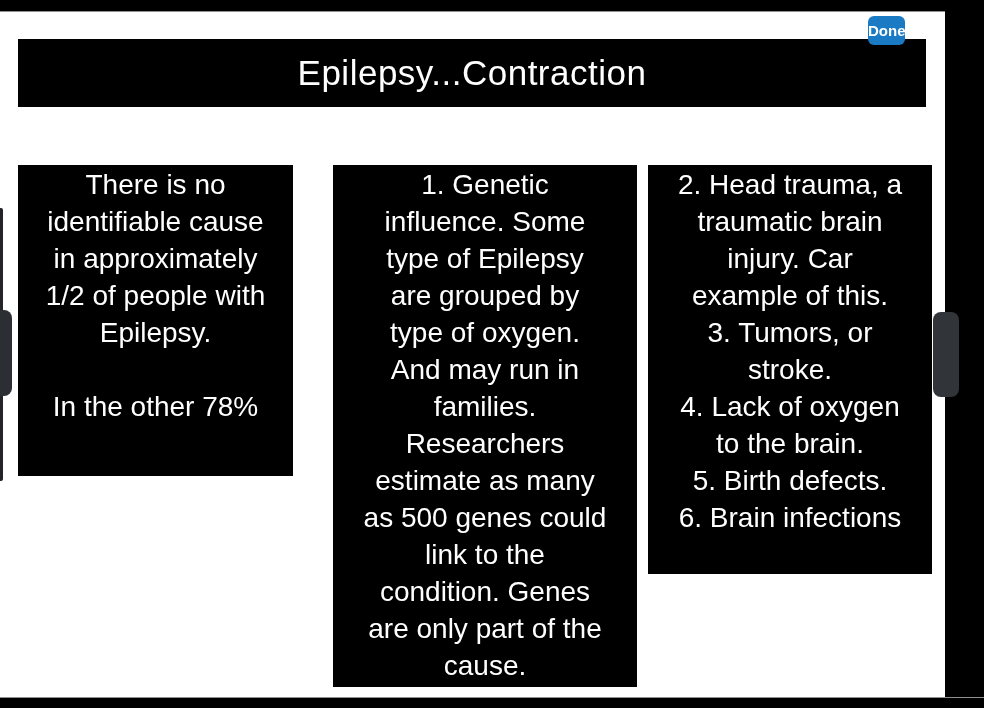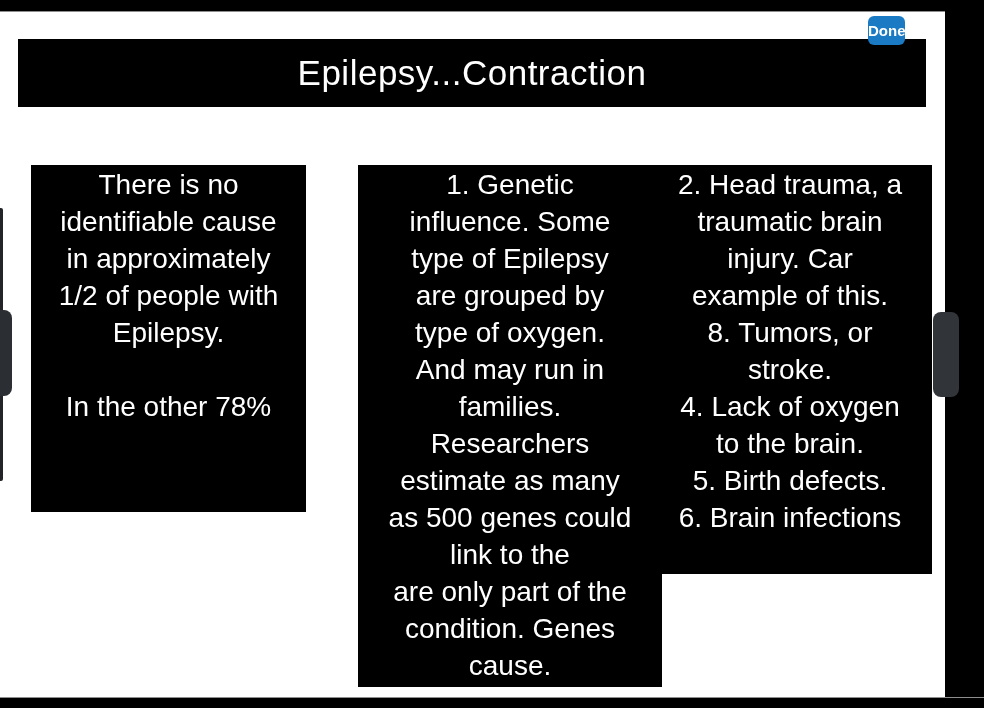"There is no" .box-left { height: 347px -> 311px; margin-left: 13px -> none }
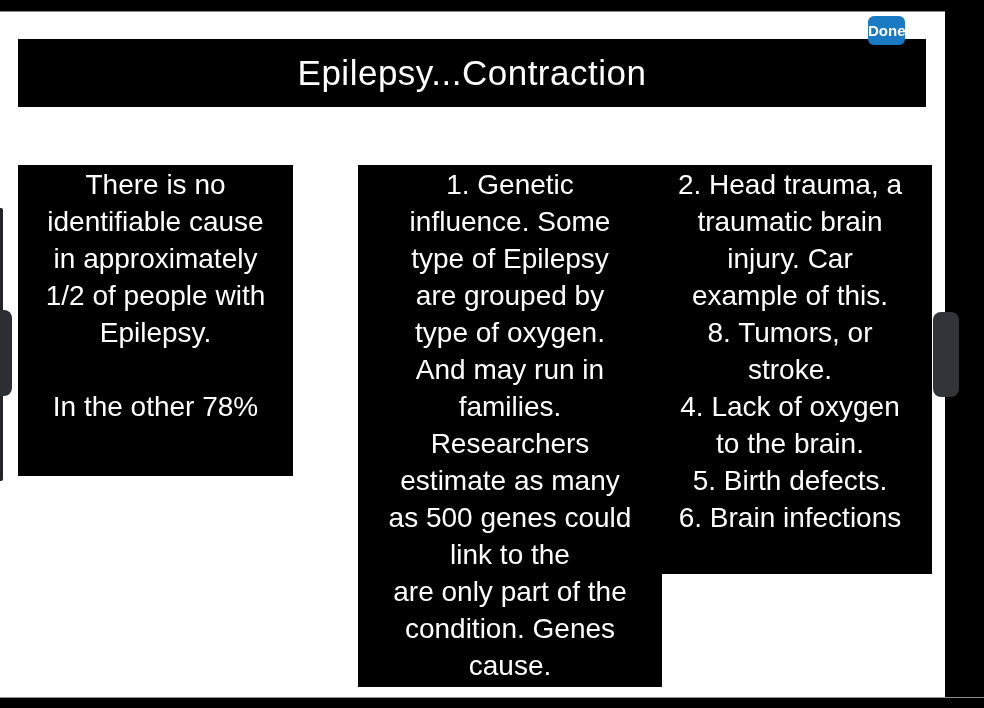"1. Genetic" .box-mid { margin-left: 25px -> none }
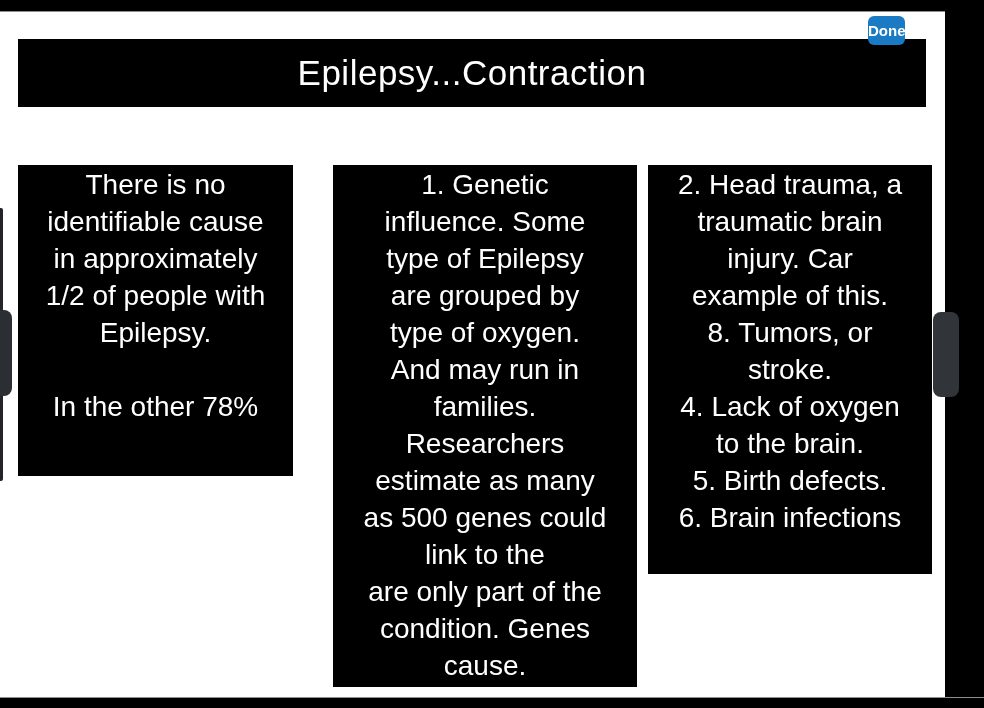"8. Tumors, or" div.line { text: 8 -> 3 }
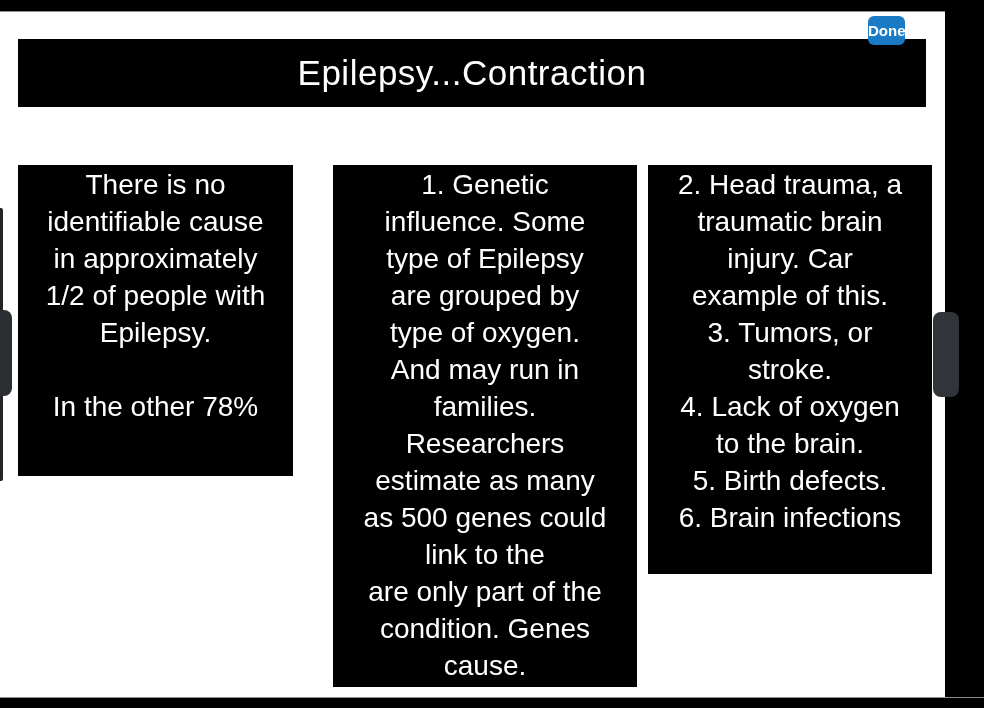"are only part of the" div.line { order: before "condition. Genes" -> after "condition. Genes" }
